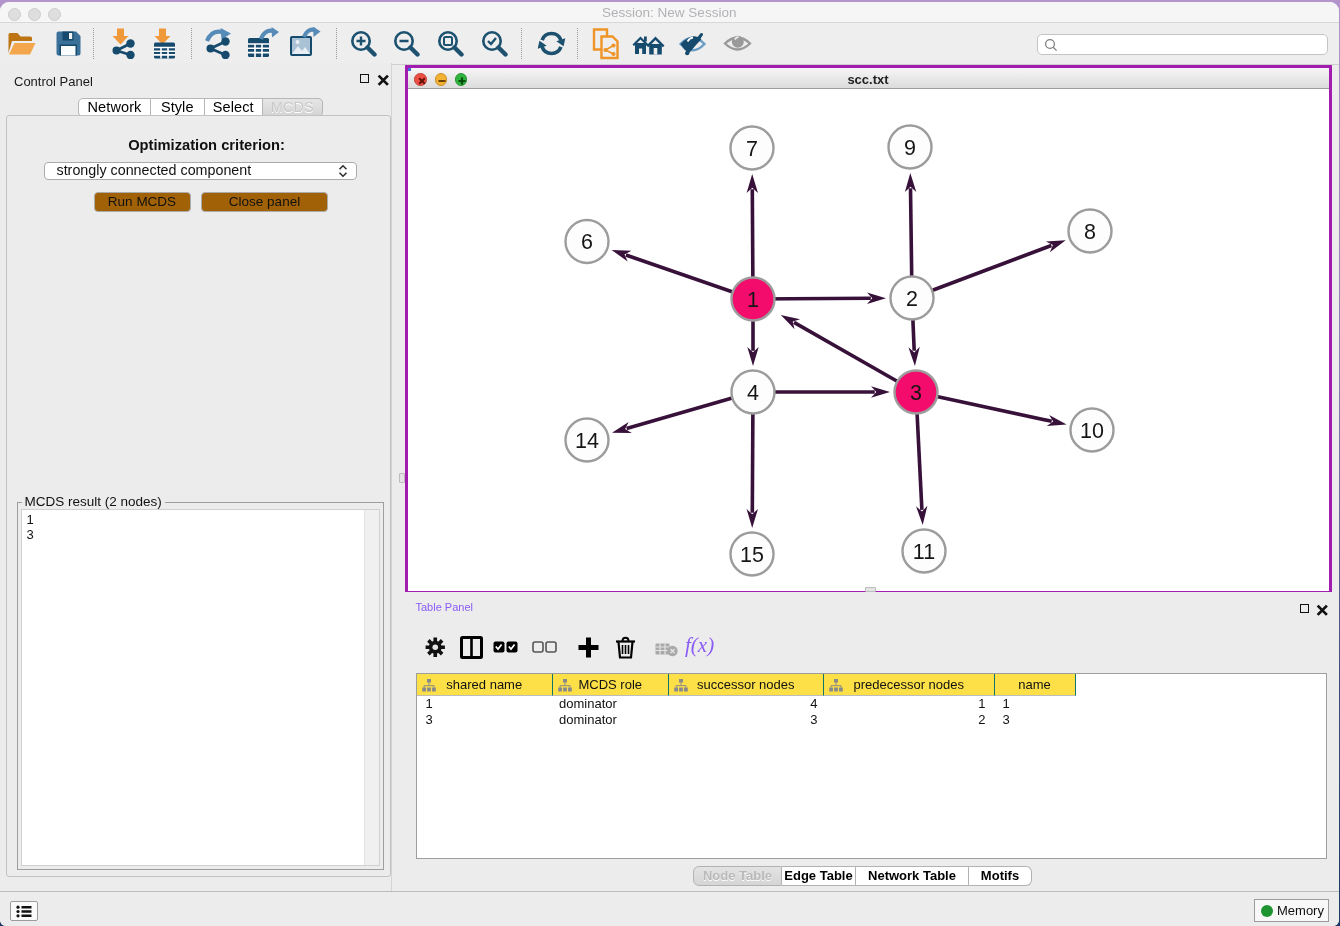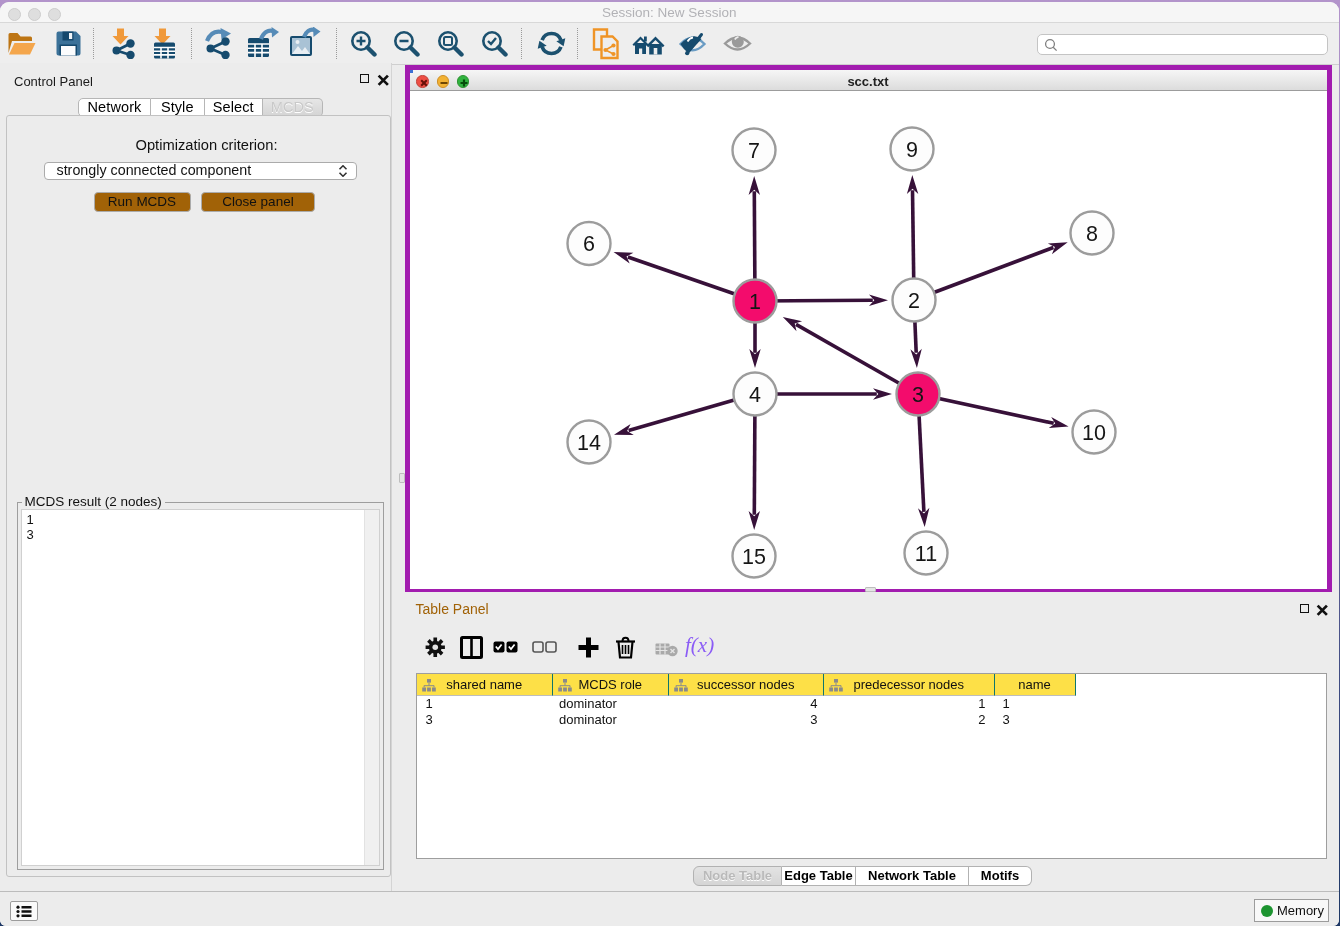"scc.txt" #netwin { border: 5px solid #a21caf -> 3px solid #a21caf }
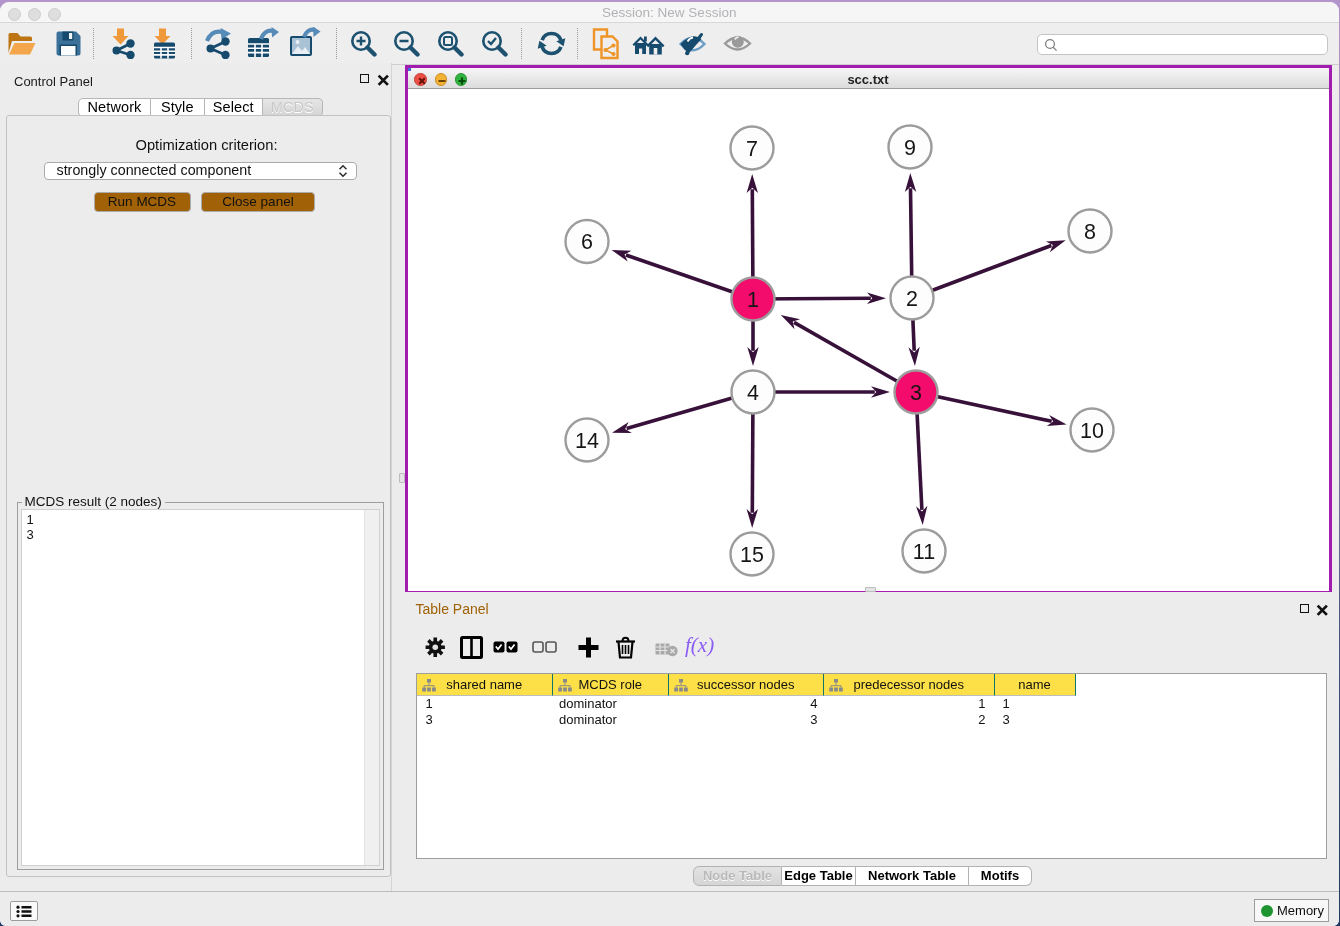"Optimization criterion:" #opt-label { font-weight: none -> bold }
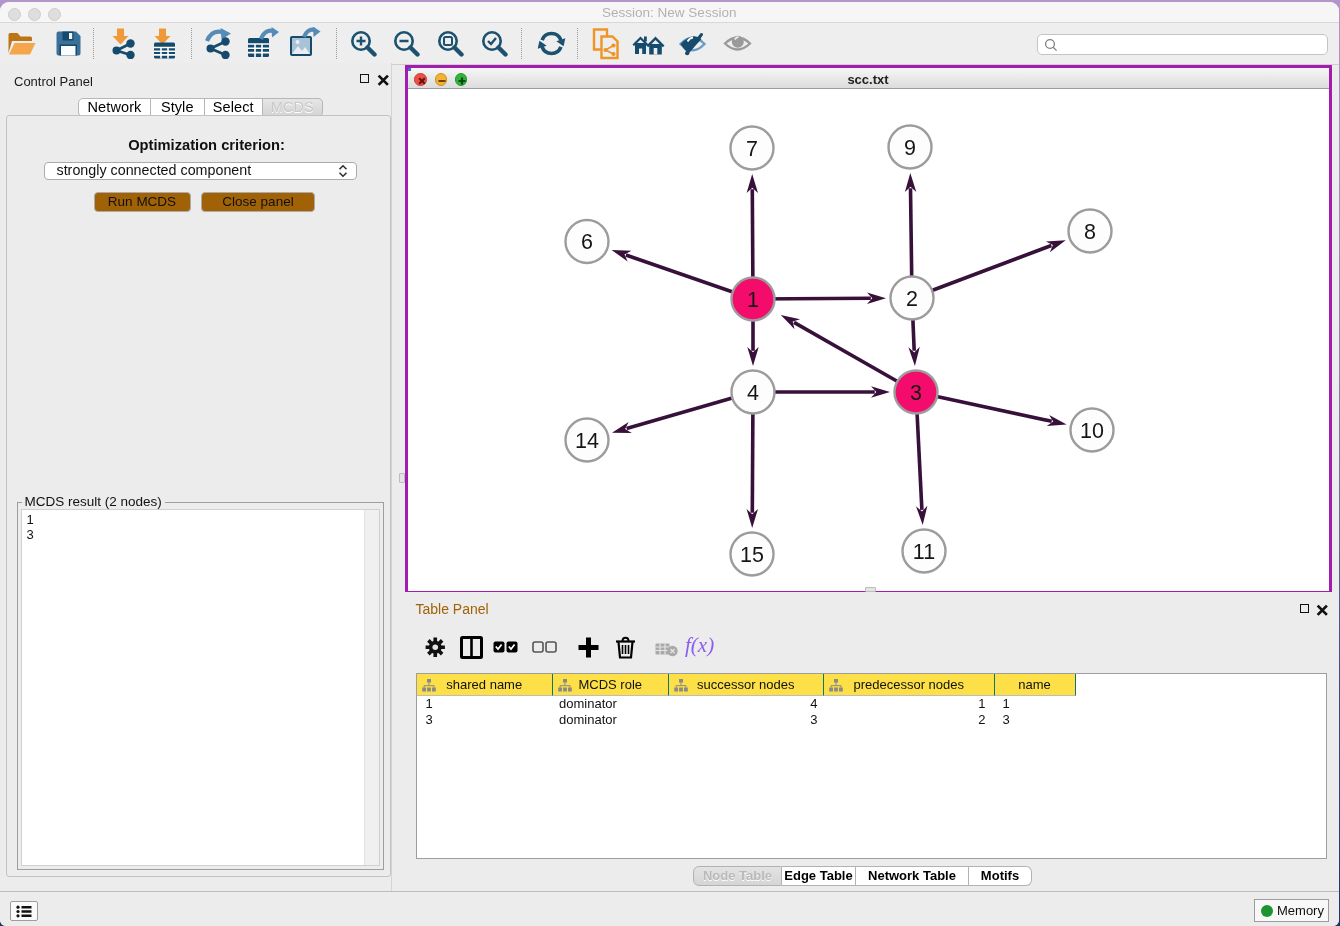"Close panel" div.btn { width: 114px -> 127px }
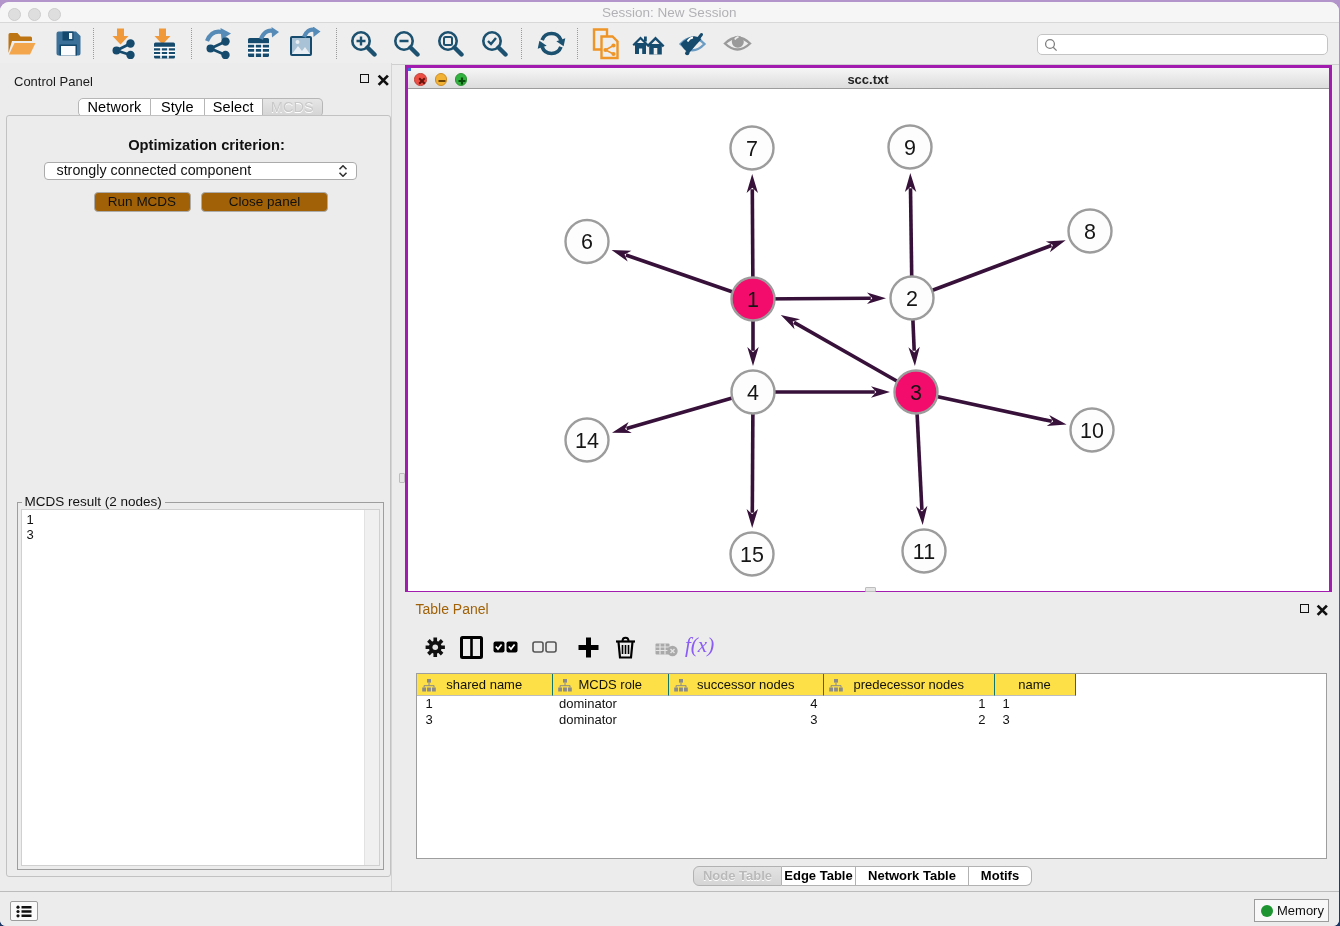"Table Panel" #tp-title { color: #a16207 -> #8b5cf6; font-size: 14px -> 11px }
